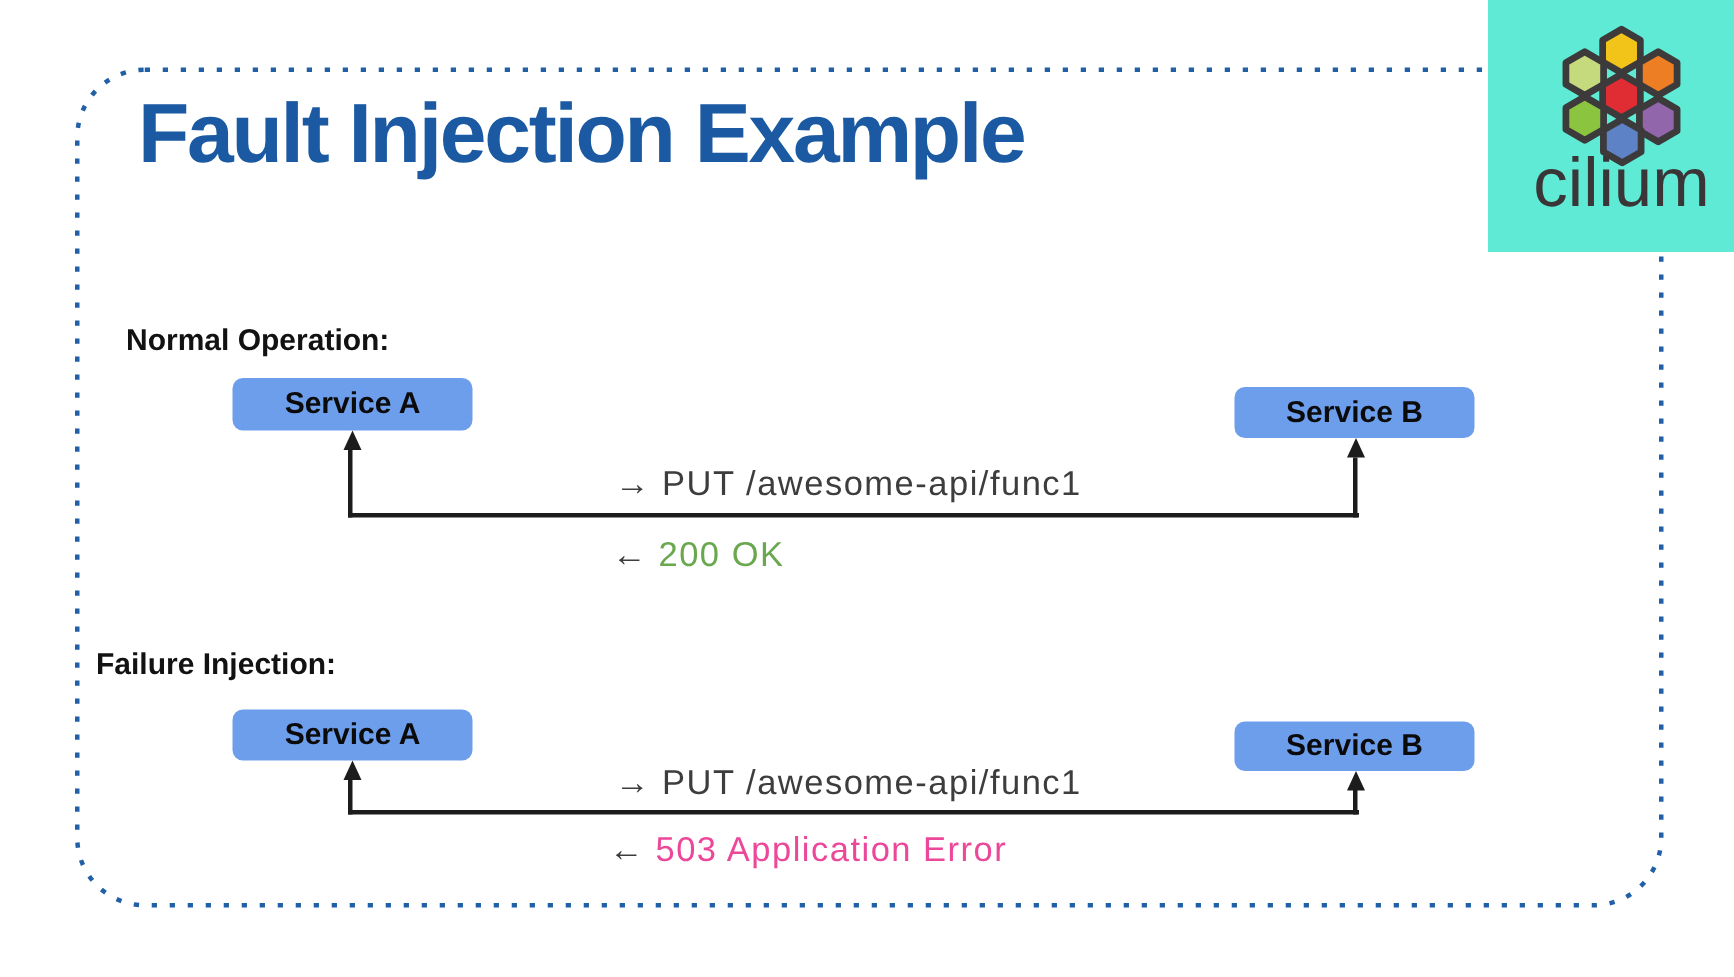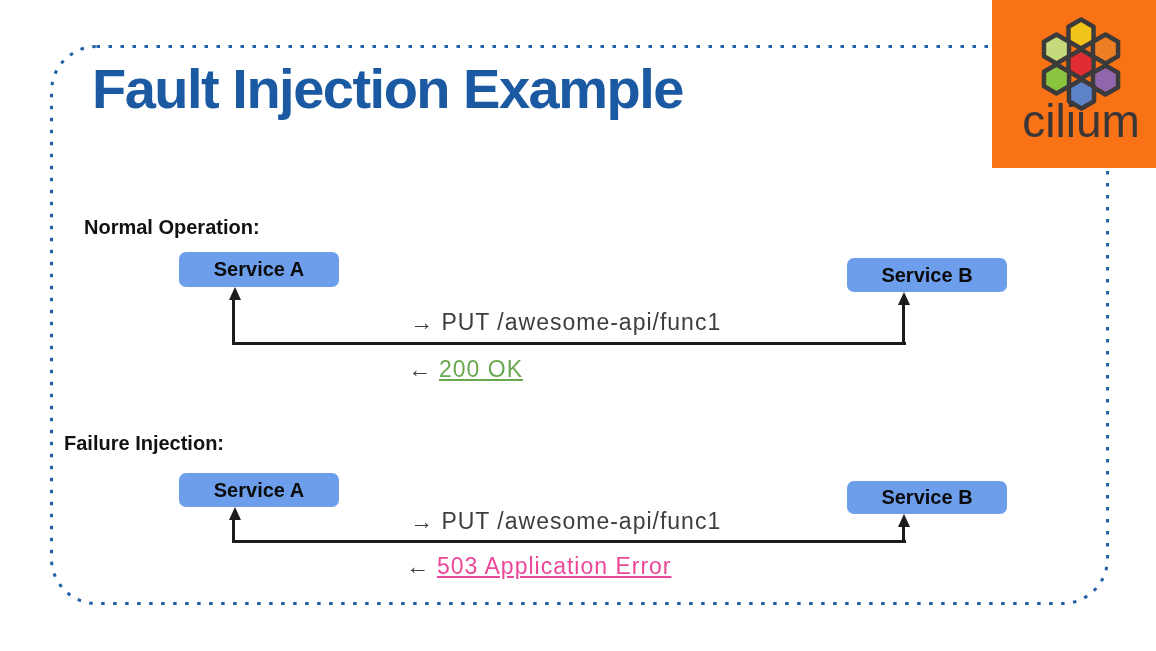"cilium" .logo-wrap { background: #f97316 -> #5eead4 }
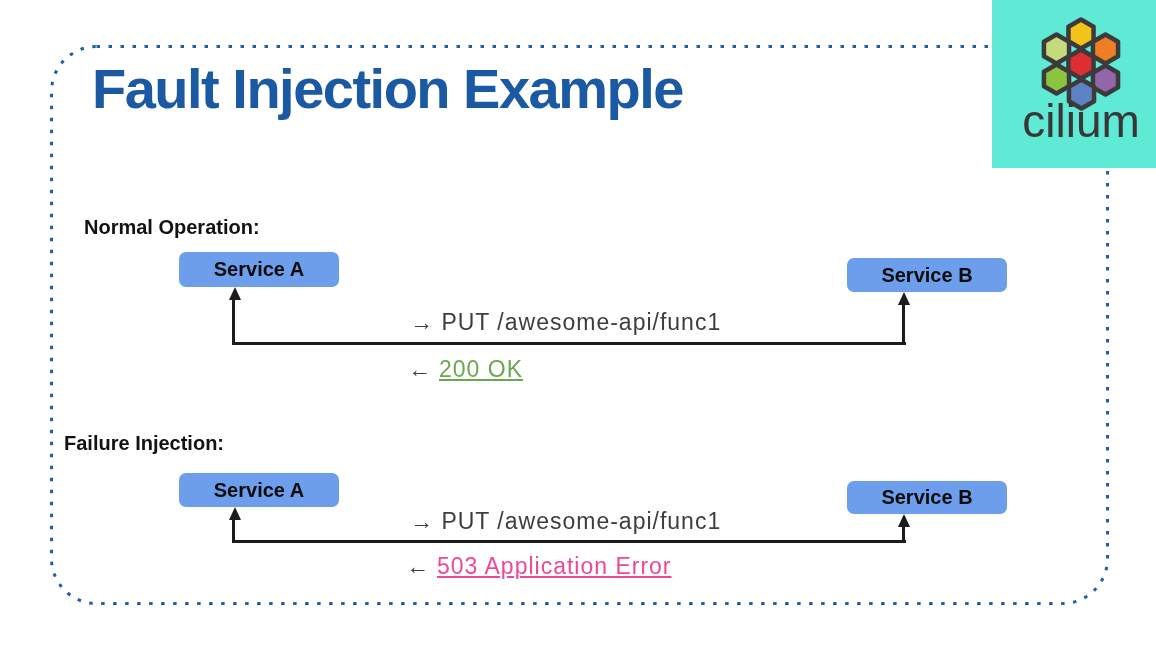"Service A" .service-box { margin-left: 24px -> none }
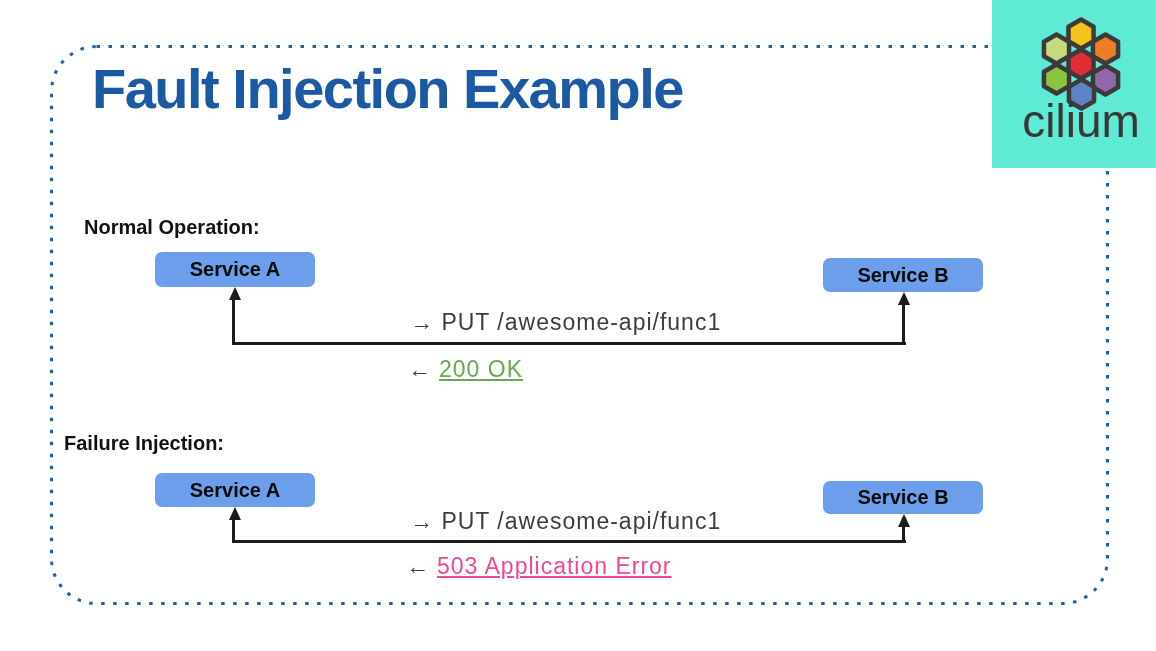"200 OK" .msg .resp-text { text-decoration: underline -> none }
